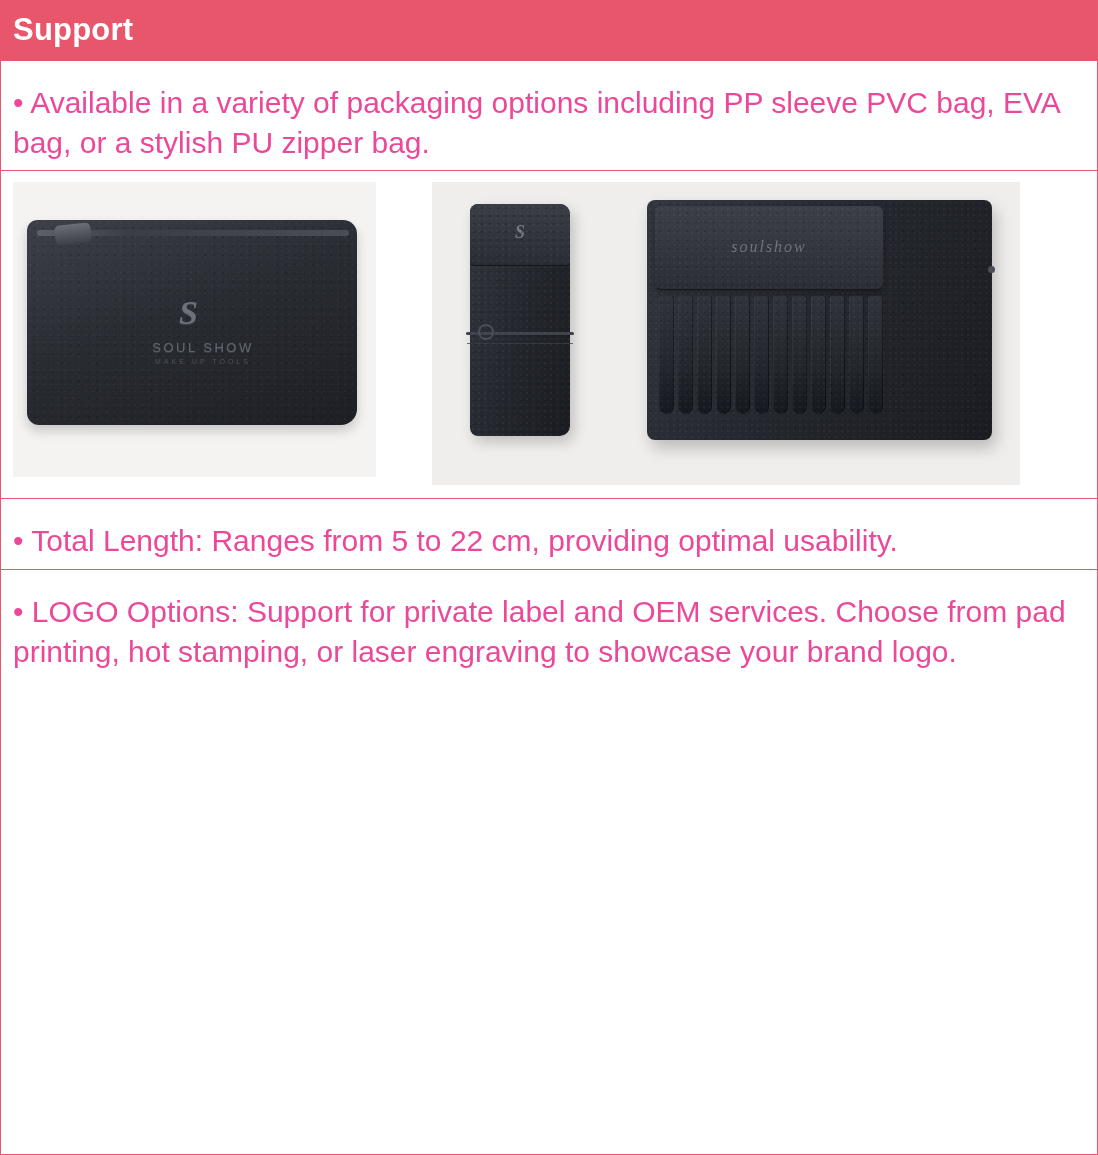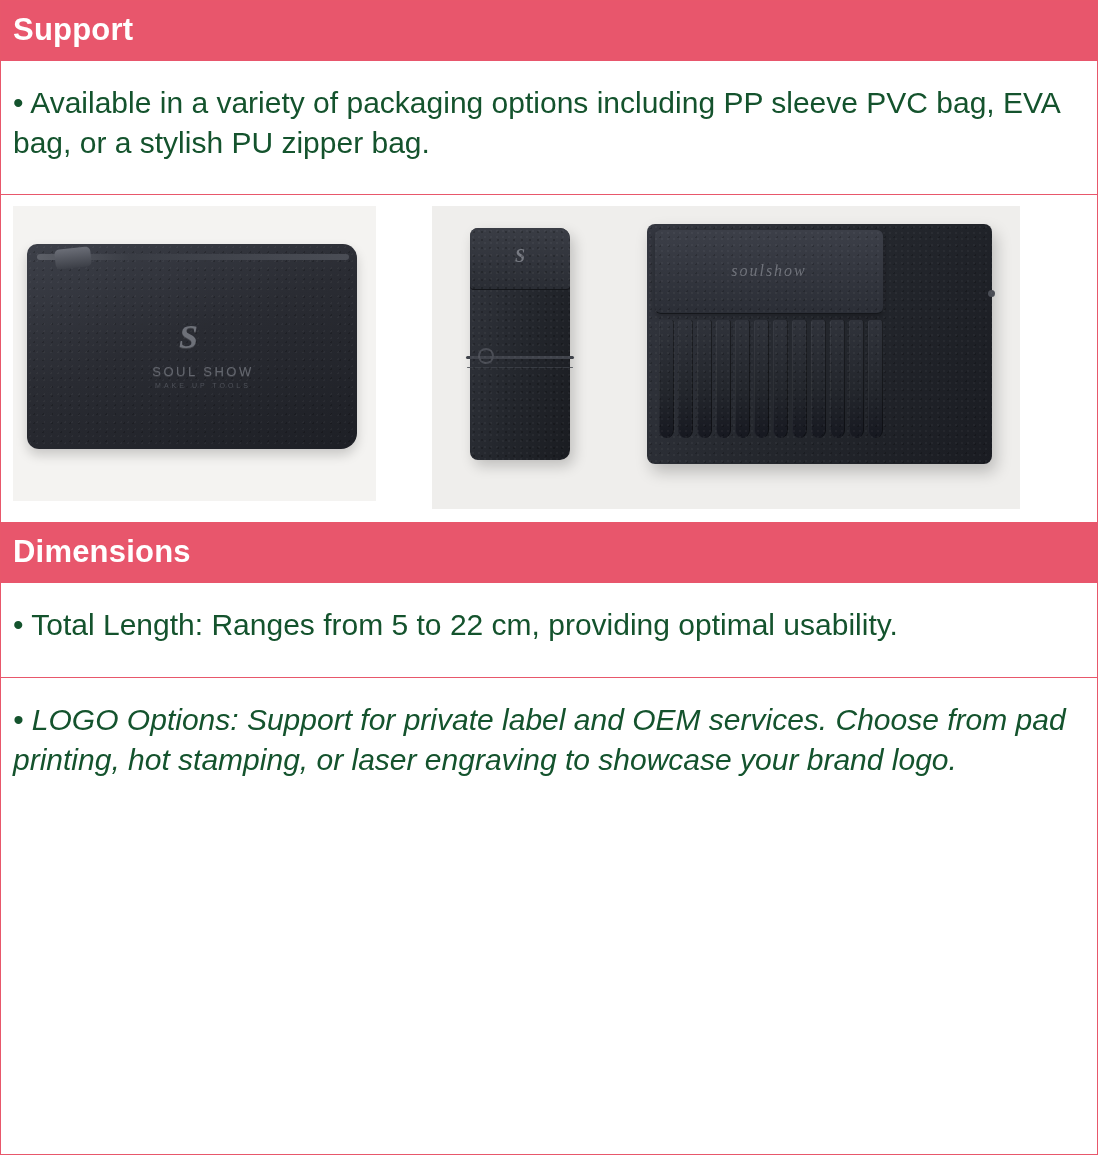"• Available in a variety" .section-body { color: #14532d -> #ec4899; padding: 22px 12px 32px 12px -> 22px 12px 8px 12px }
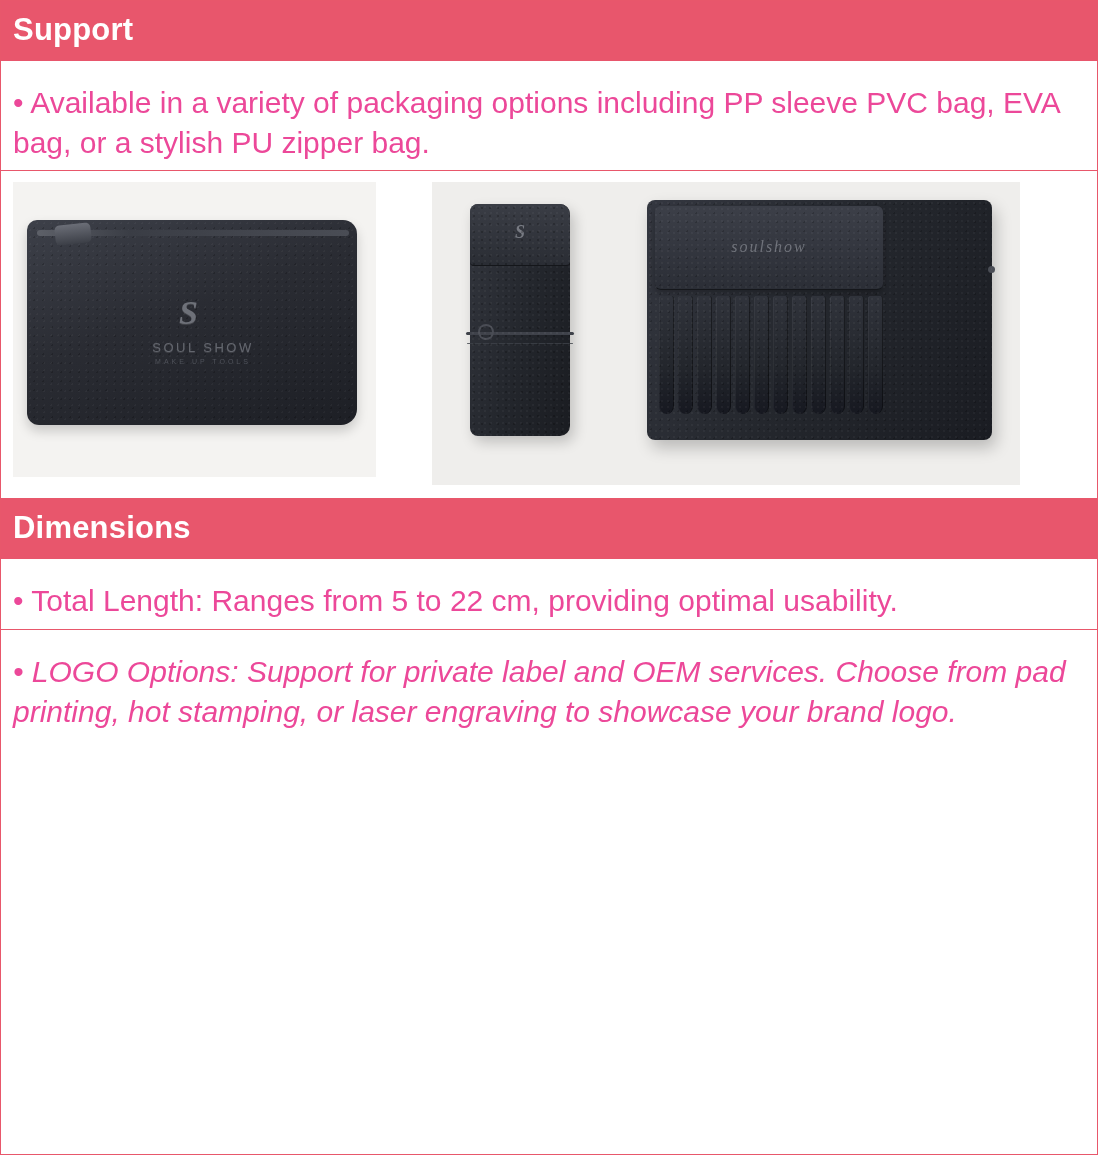"Dimensions" div.section-header { html: <div>Dimensions</div> -> none }
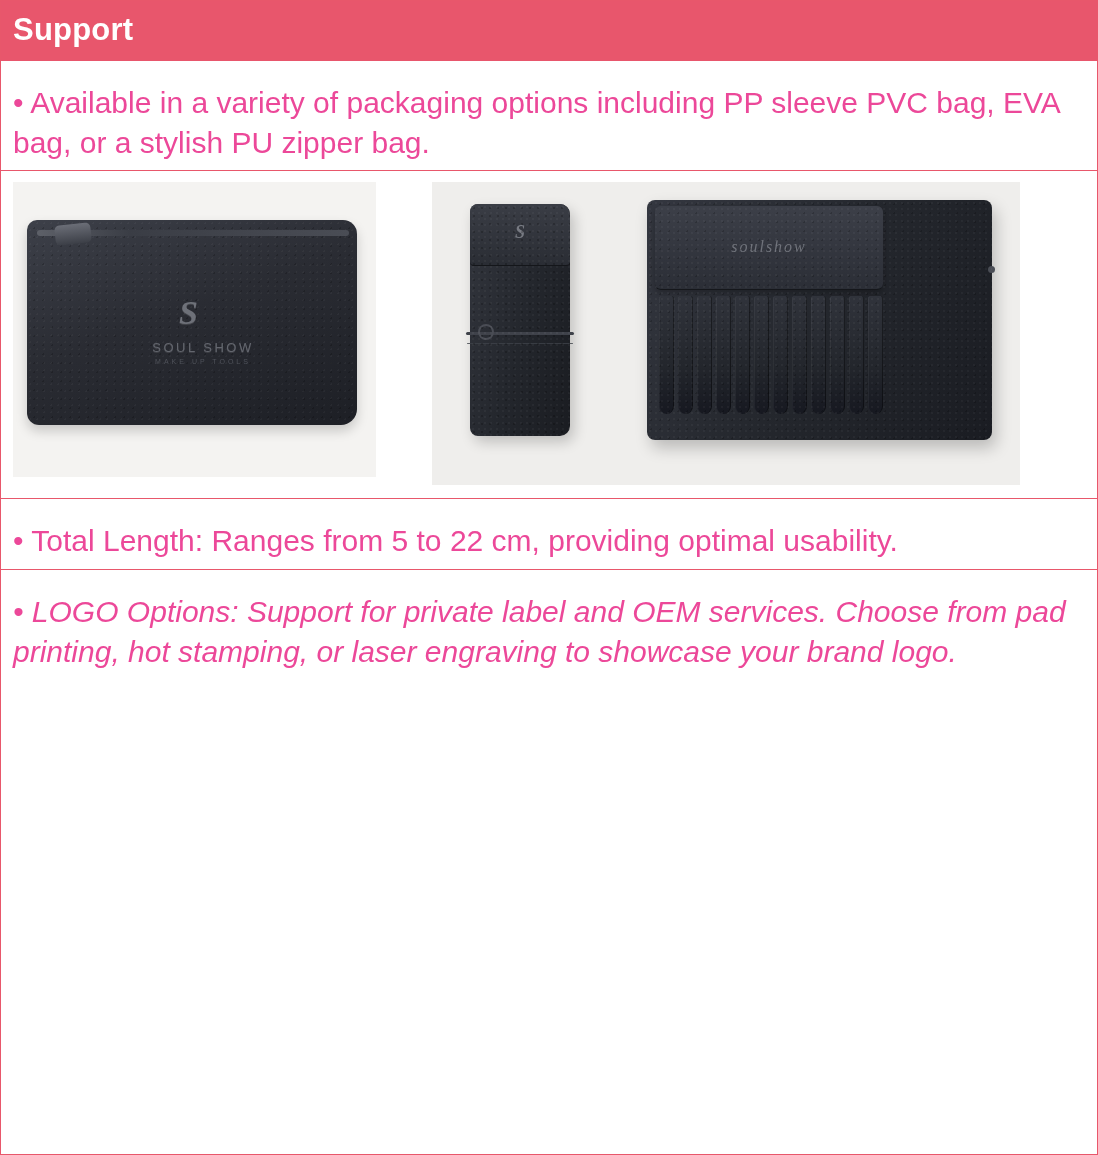"• LOGO Options: Support for" .section-body.no-border { font-style: italic -> none }
